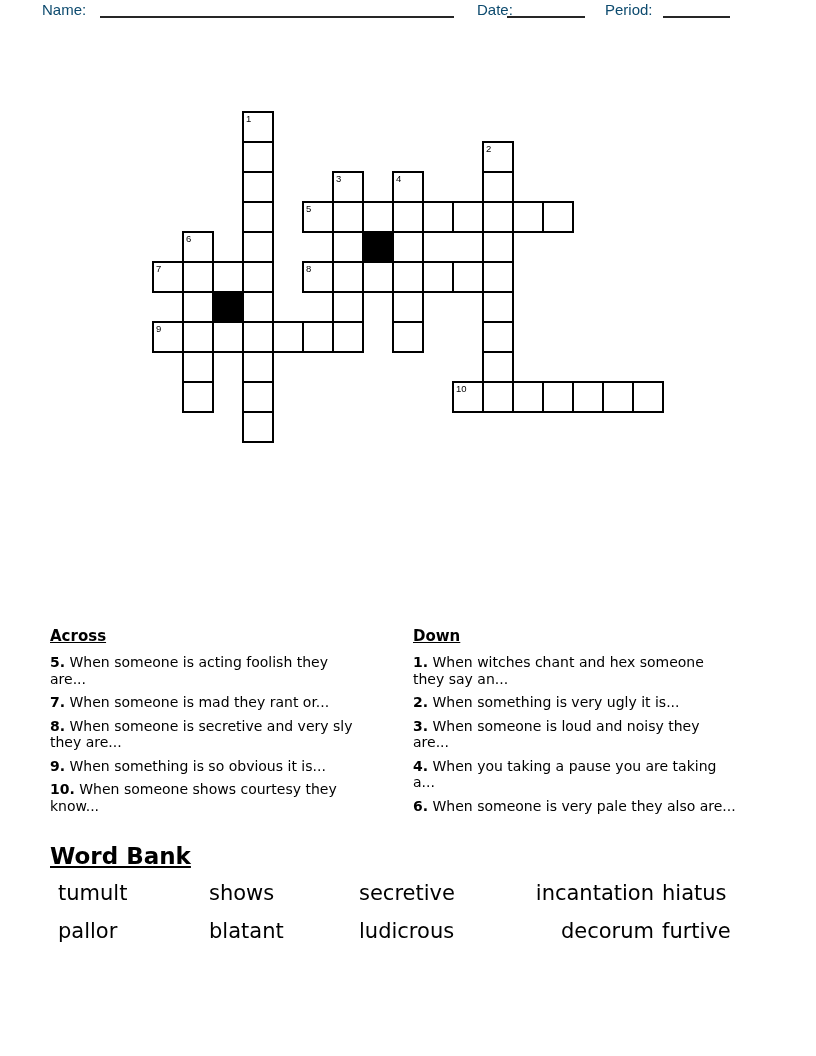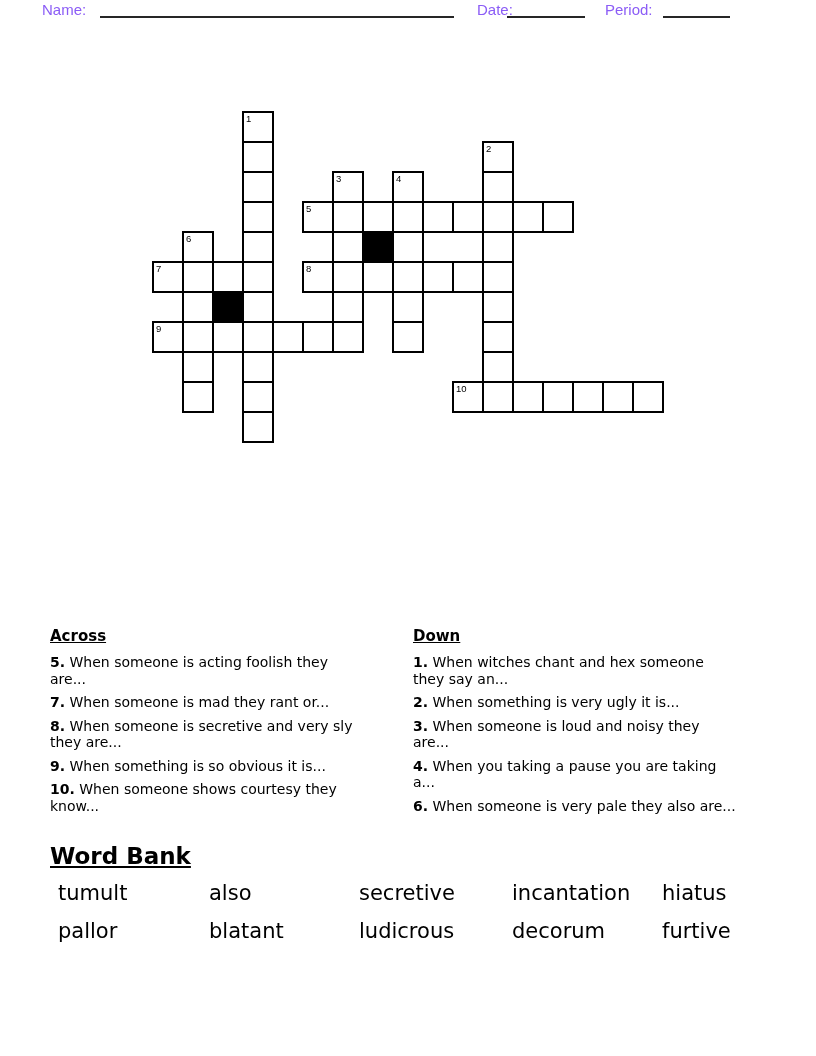"Name:" .hdr-label { color: #8b5cf6 -> #0c4a6e }
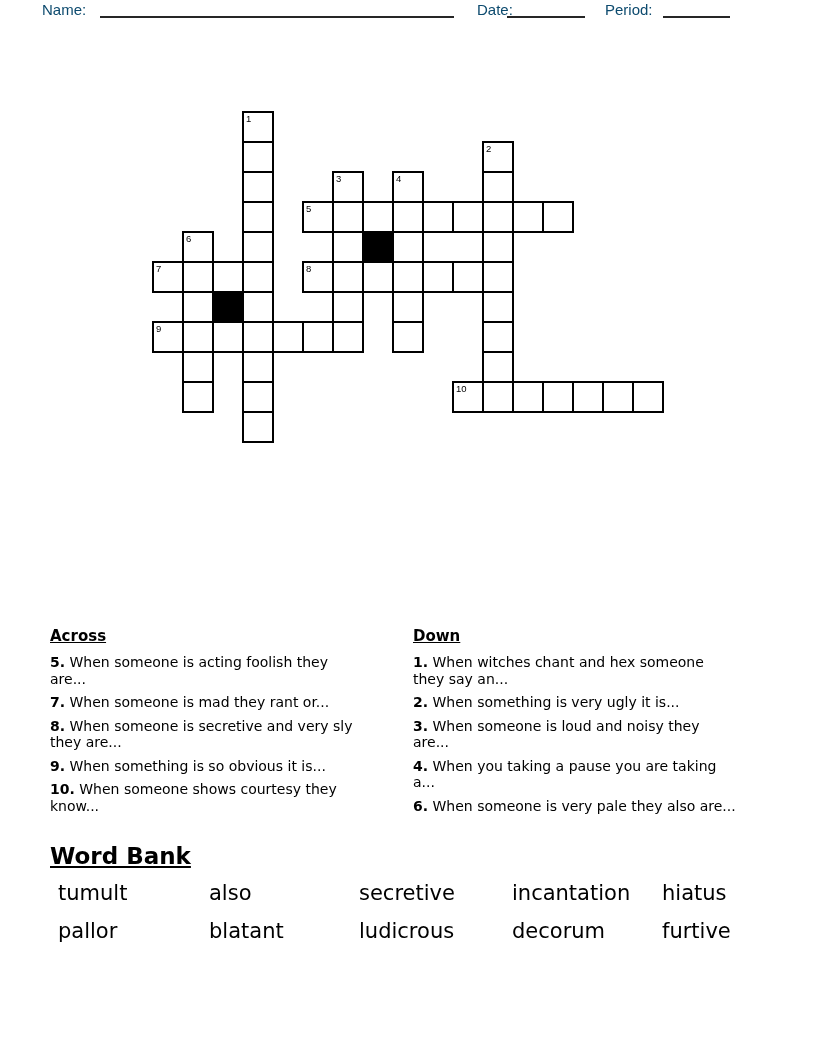"also" span.wb-word { text: also -> shows }
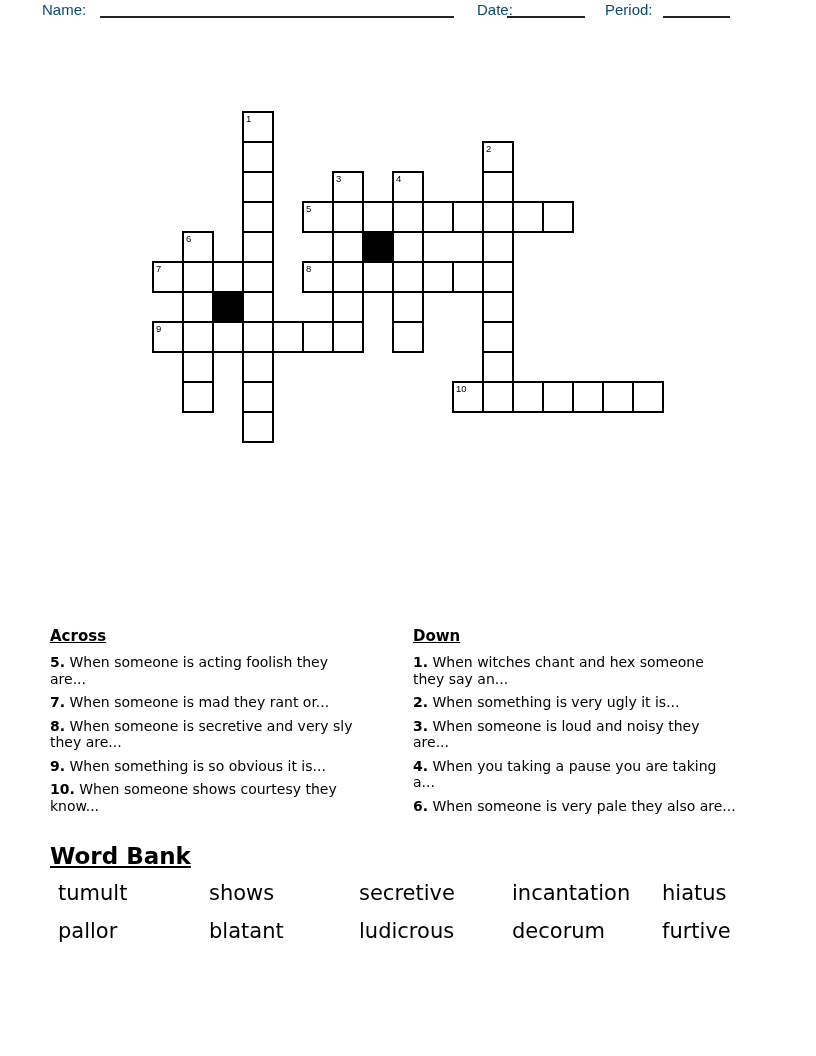"incantation" .wb-word:nth-child(4) { text-align: none -> right }
